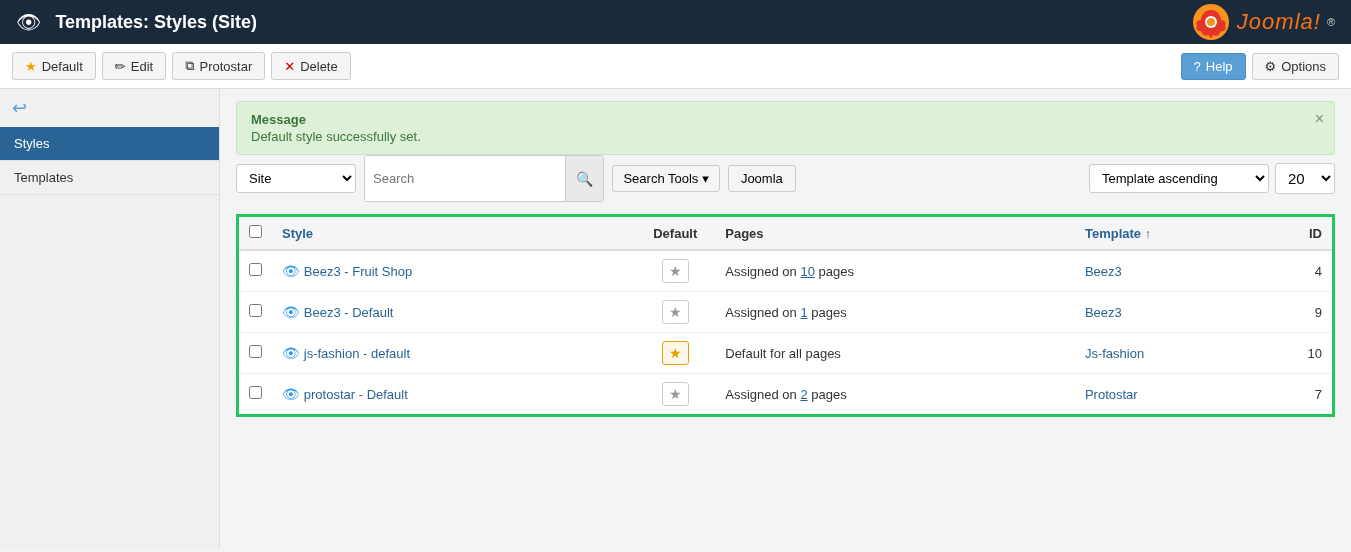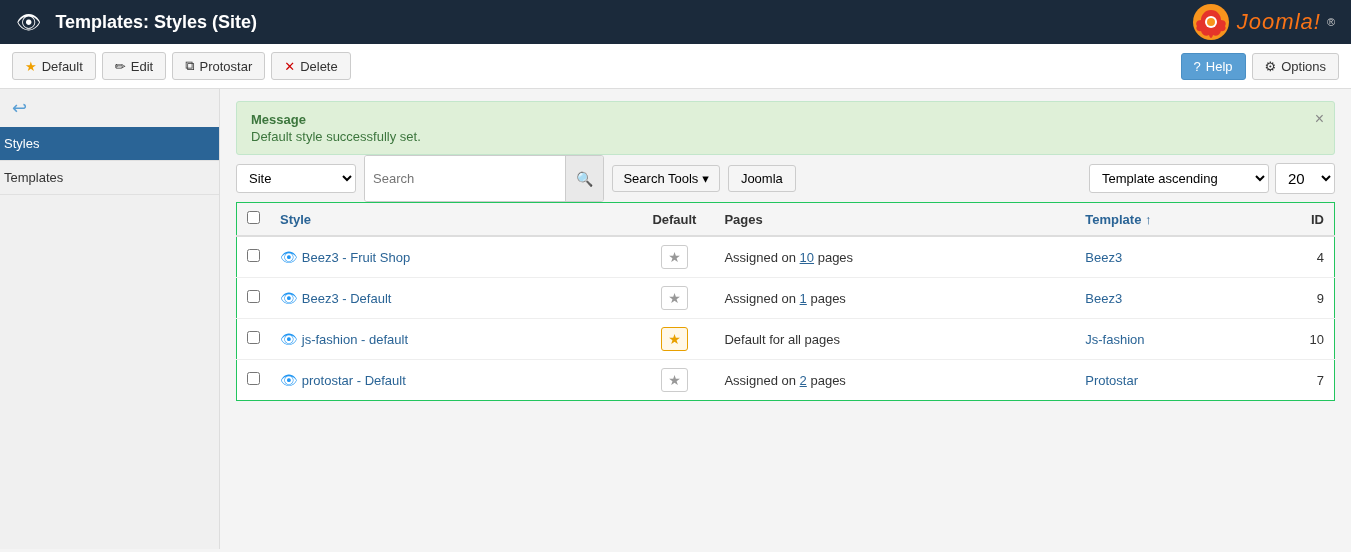"Styles" .sidebar-item { padding: 9px 4px -> 9px 14px }
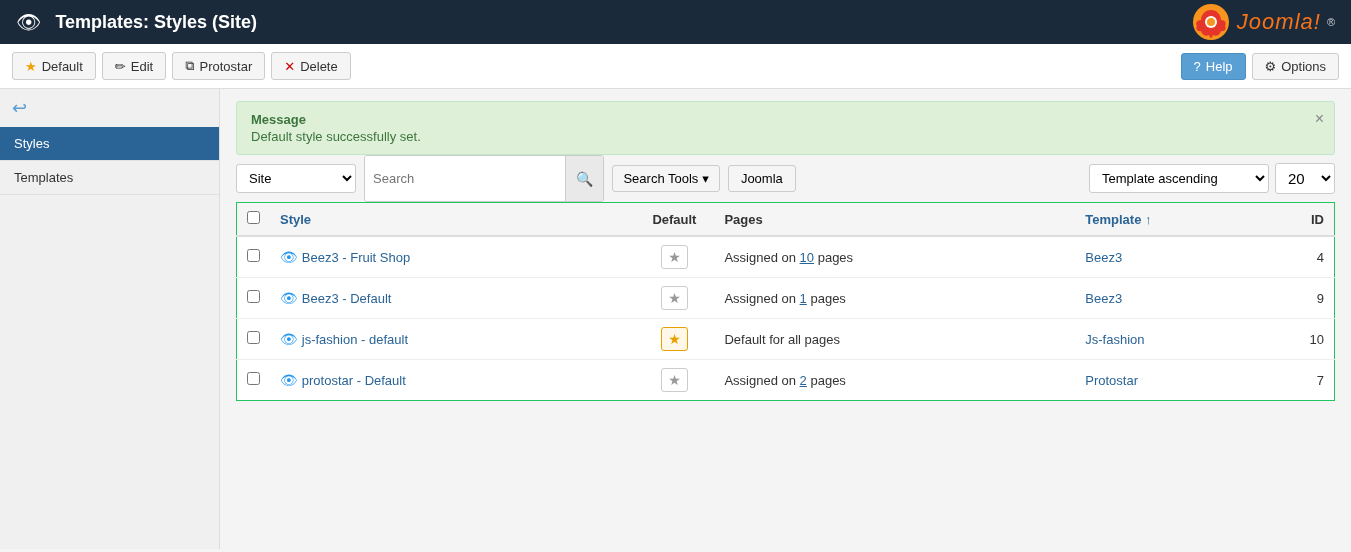"Site" .filter-bar { margin-bottom: none -> 12px }
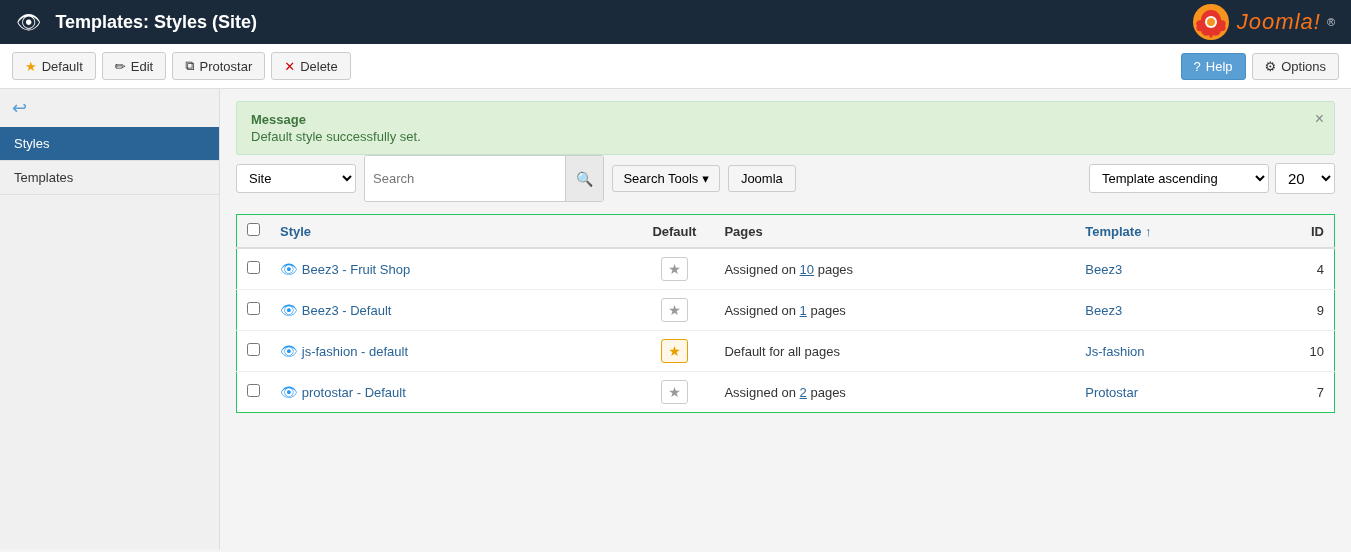"Style" .data-table { border: 1px solid #22c55e -> 3px solid #22c55e }
